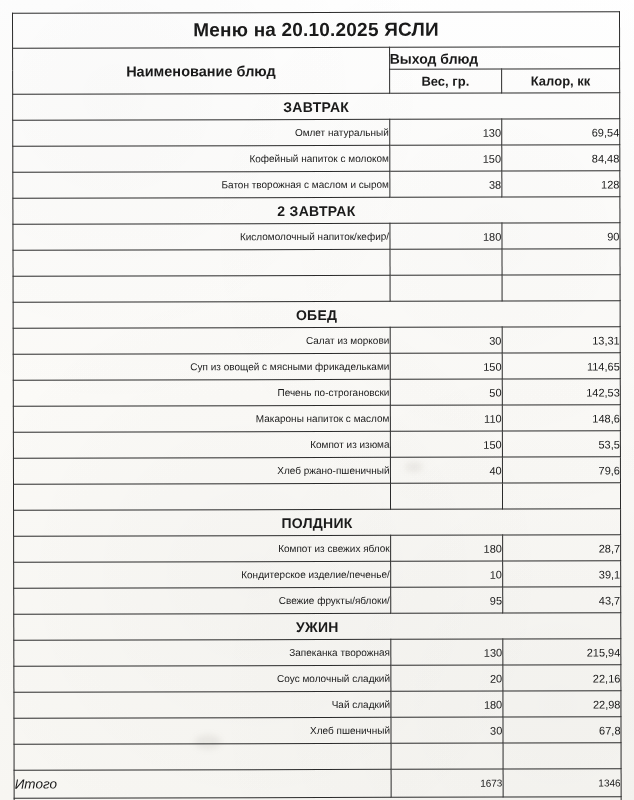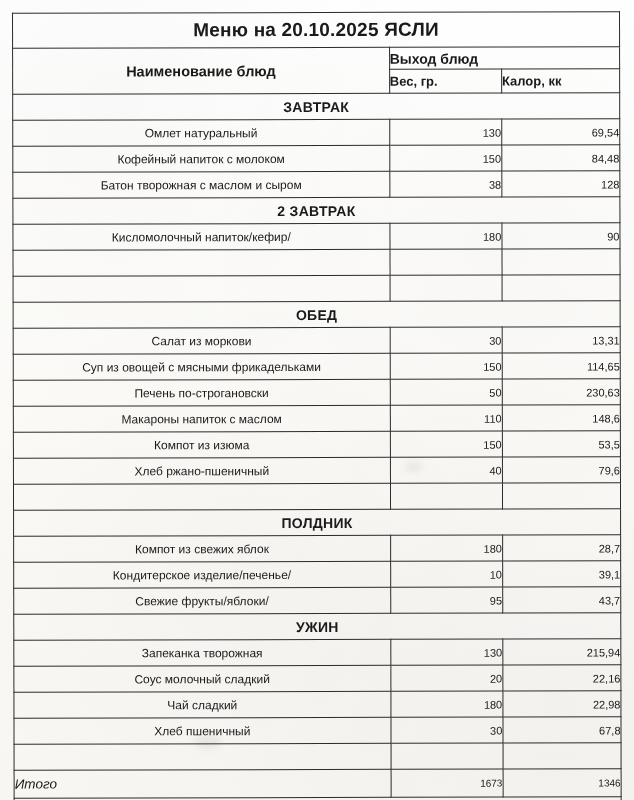"Вес, гр." .hdr-sub { text-align: left -> center }
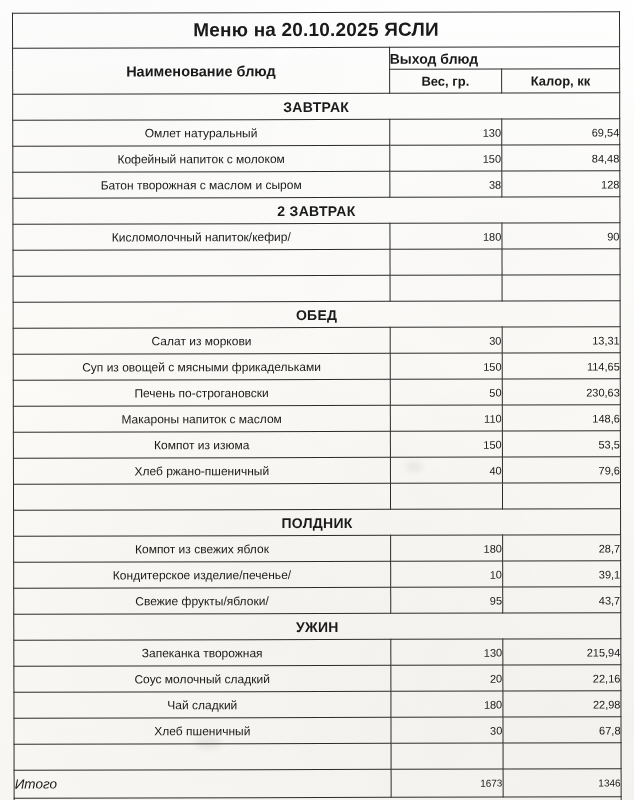"Омлет натуральный" .dish { border-radius: 12px -> none; font-size: 12px -> 10px; text-align: center -> right }
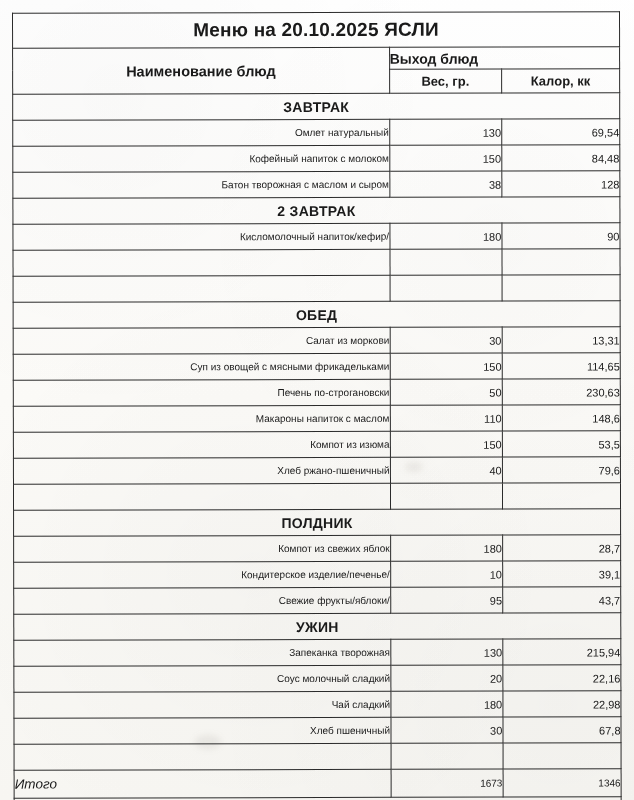"230,63" td.num { text: 230,63 -> 142,53 }
